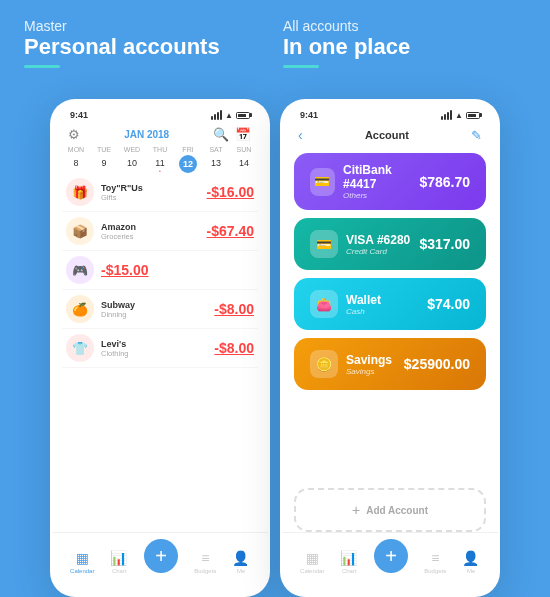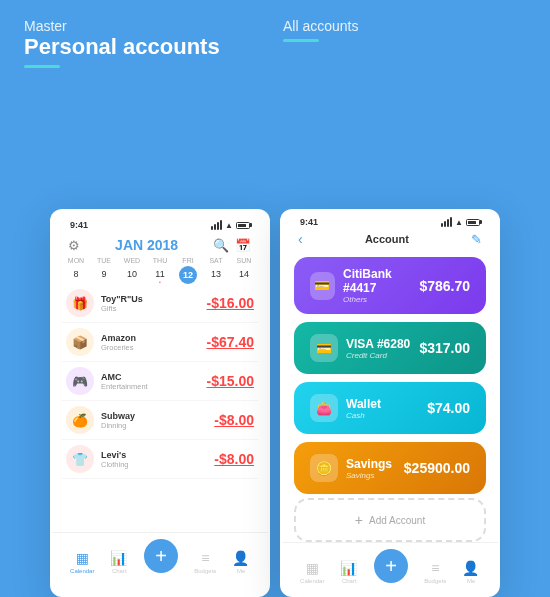"In one place" div.top-title { html: none -> <div>In one place</div> }
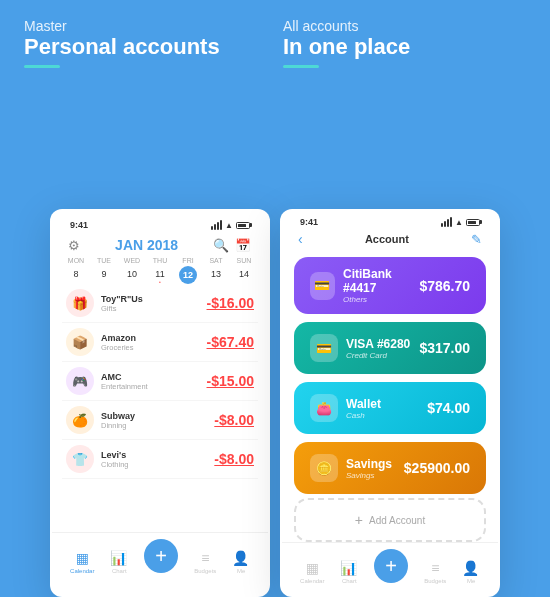"9:41" .phone { border-radius: 12px -> 25px; height: 388px -> 498px }
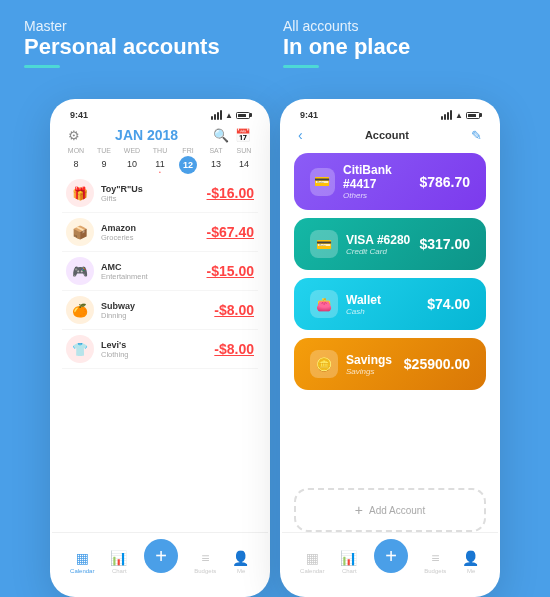"JAN 2018" .header-month { font-size: 14px -> 10px }
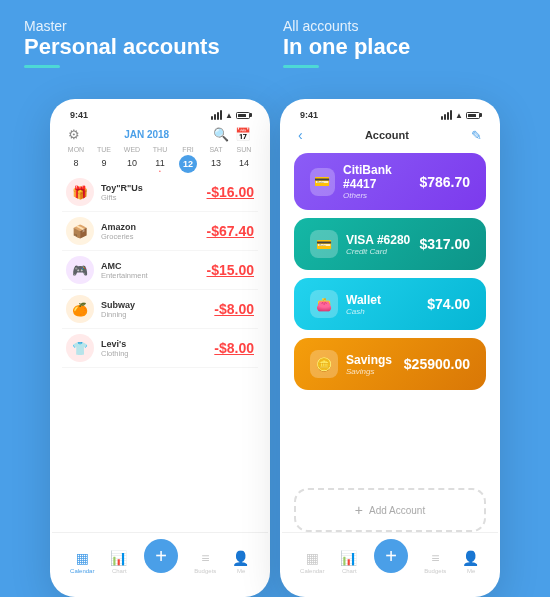"AMC" div.txn-info { html: <div> <div>AMC</div> <div>Entertainment</div> </div> -> none }
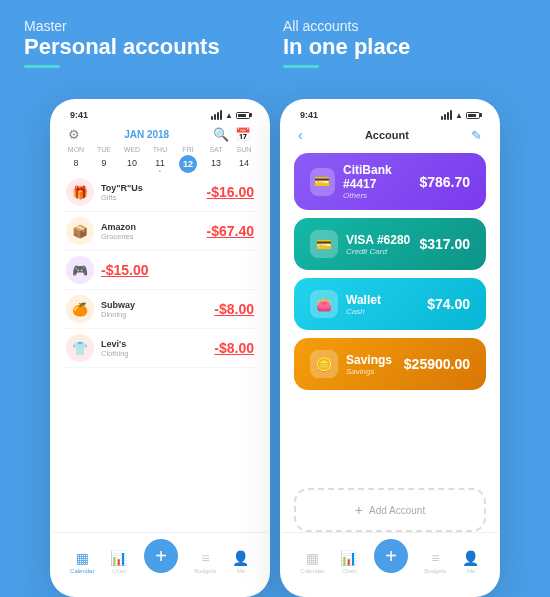"Add Account" .add-label { font-weight: 400 -> 700 }
